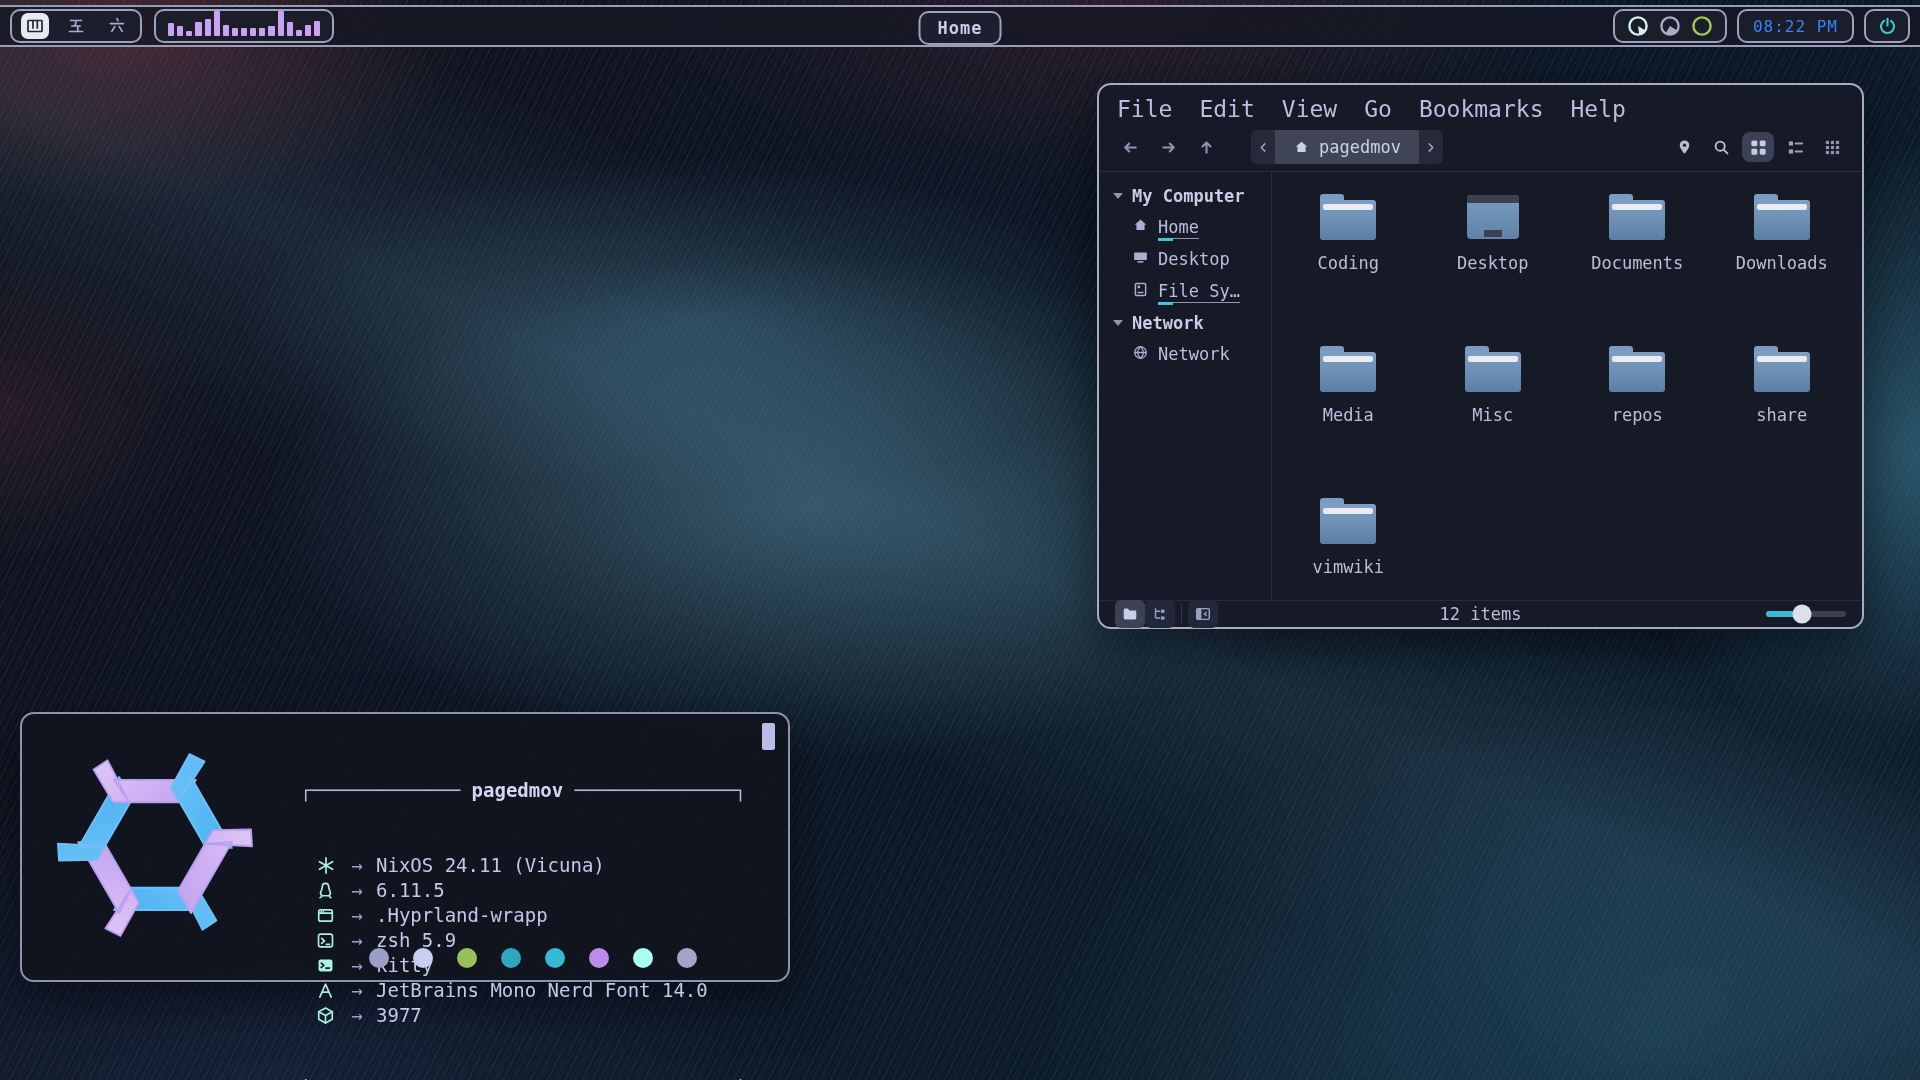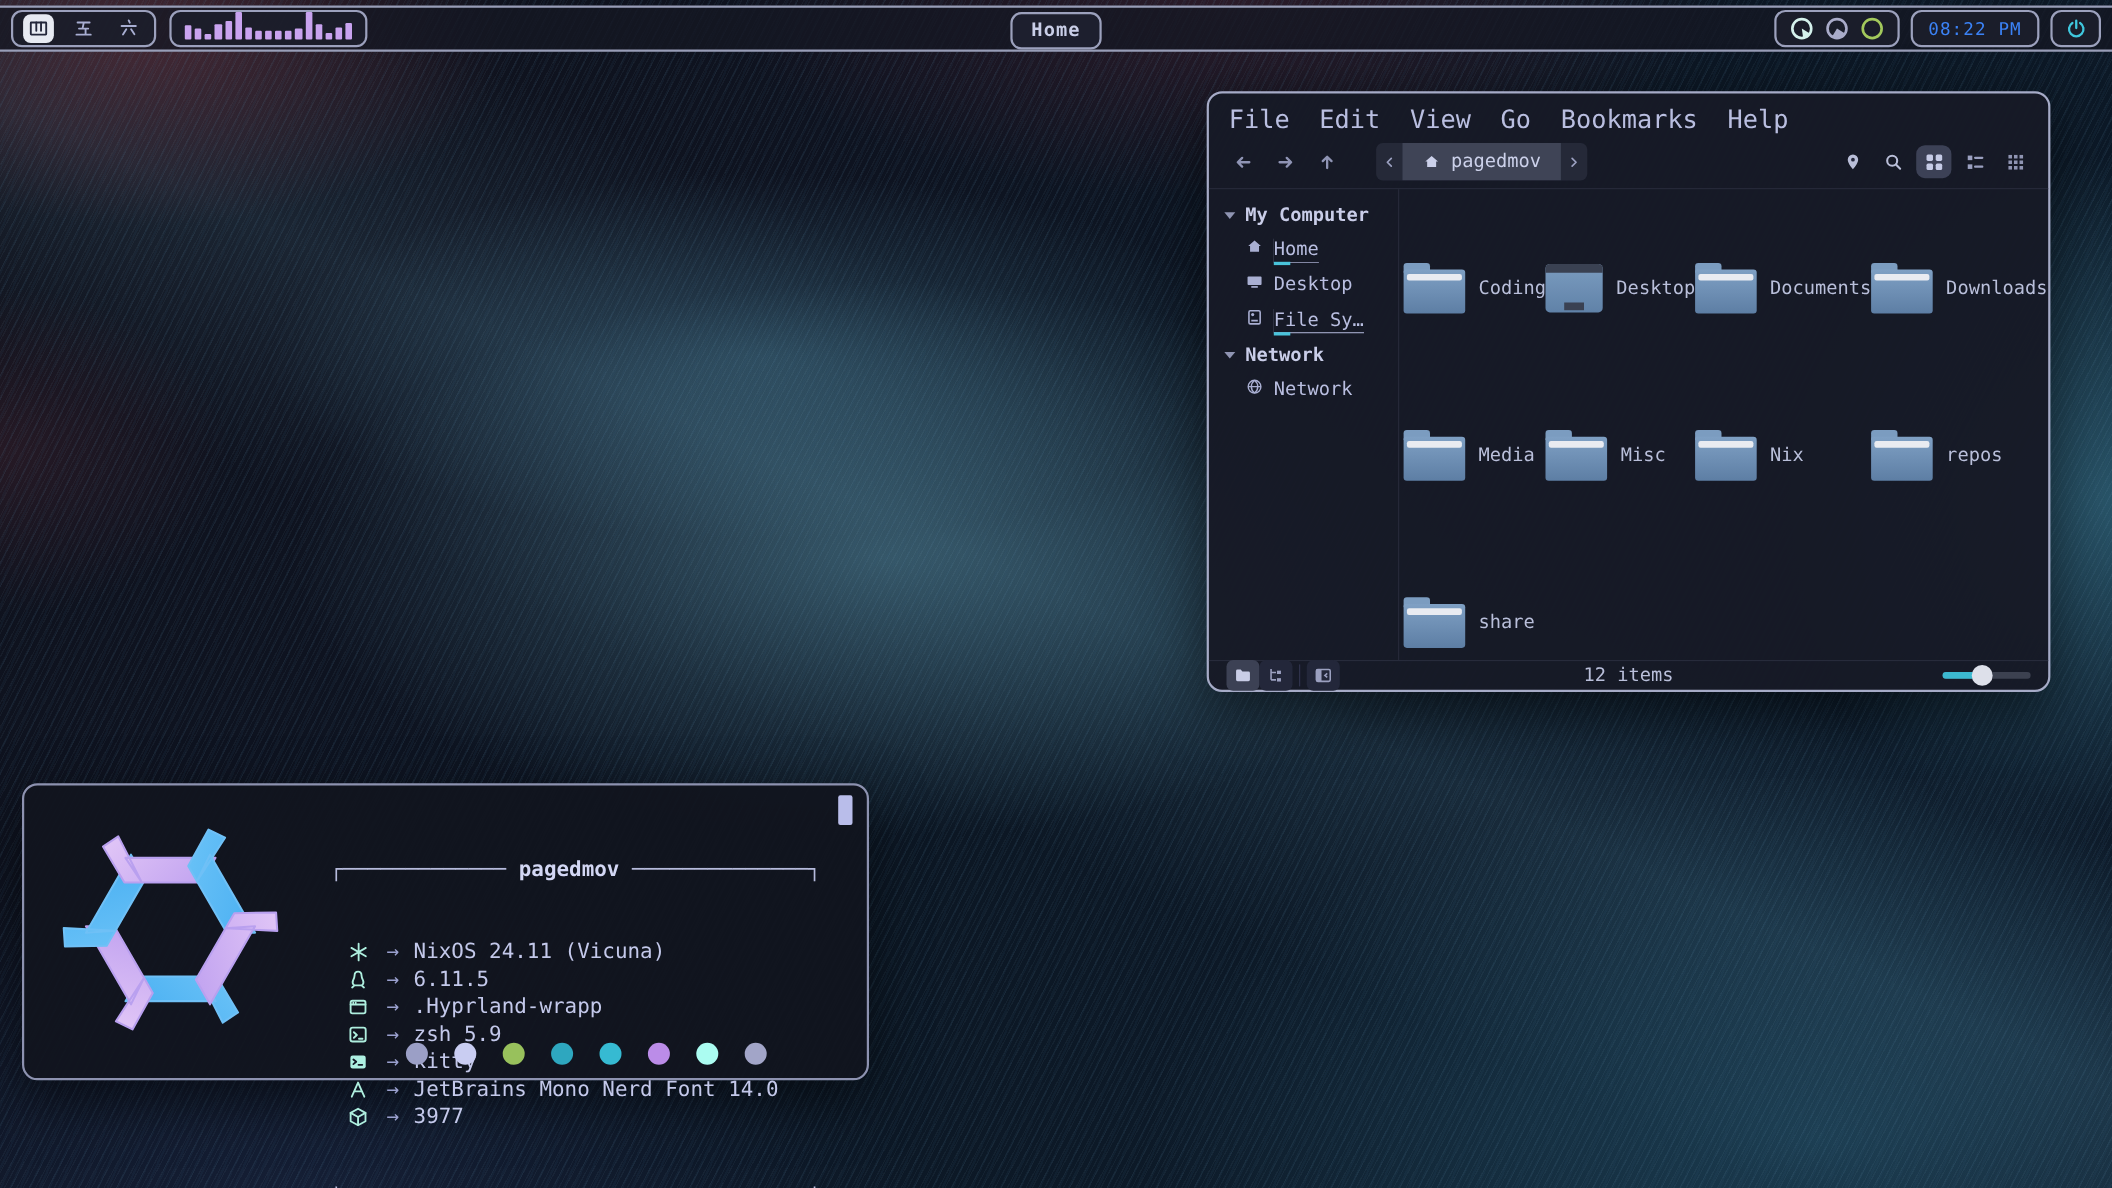"Coding" .cell { flex-direction: none -> column }
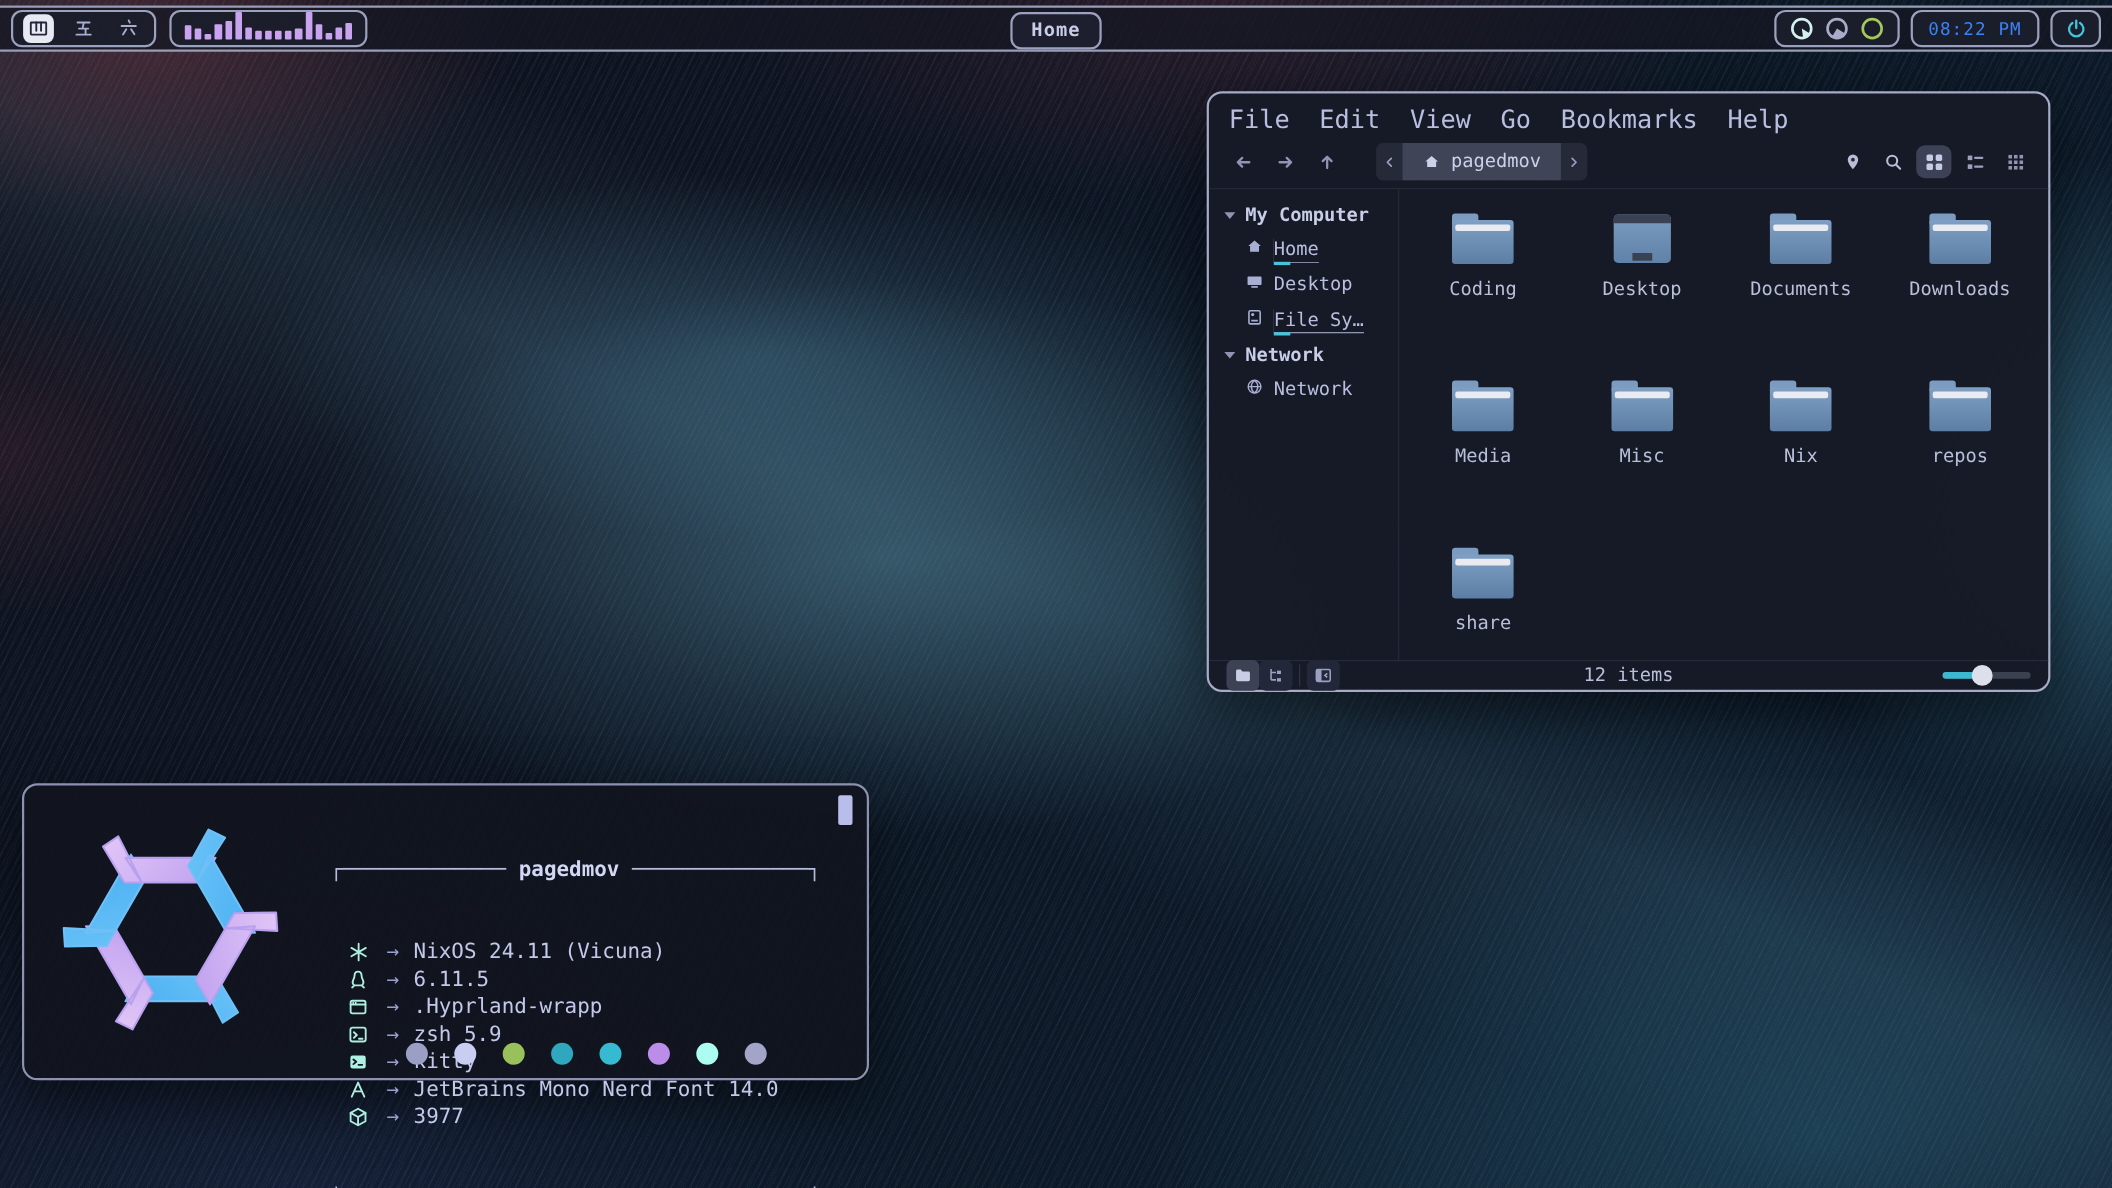"Nix" div.cell { html: <div> <div> <div> <div></div> </div> </div> <div>Nix</div> </div> -> none }
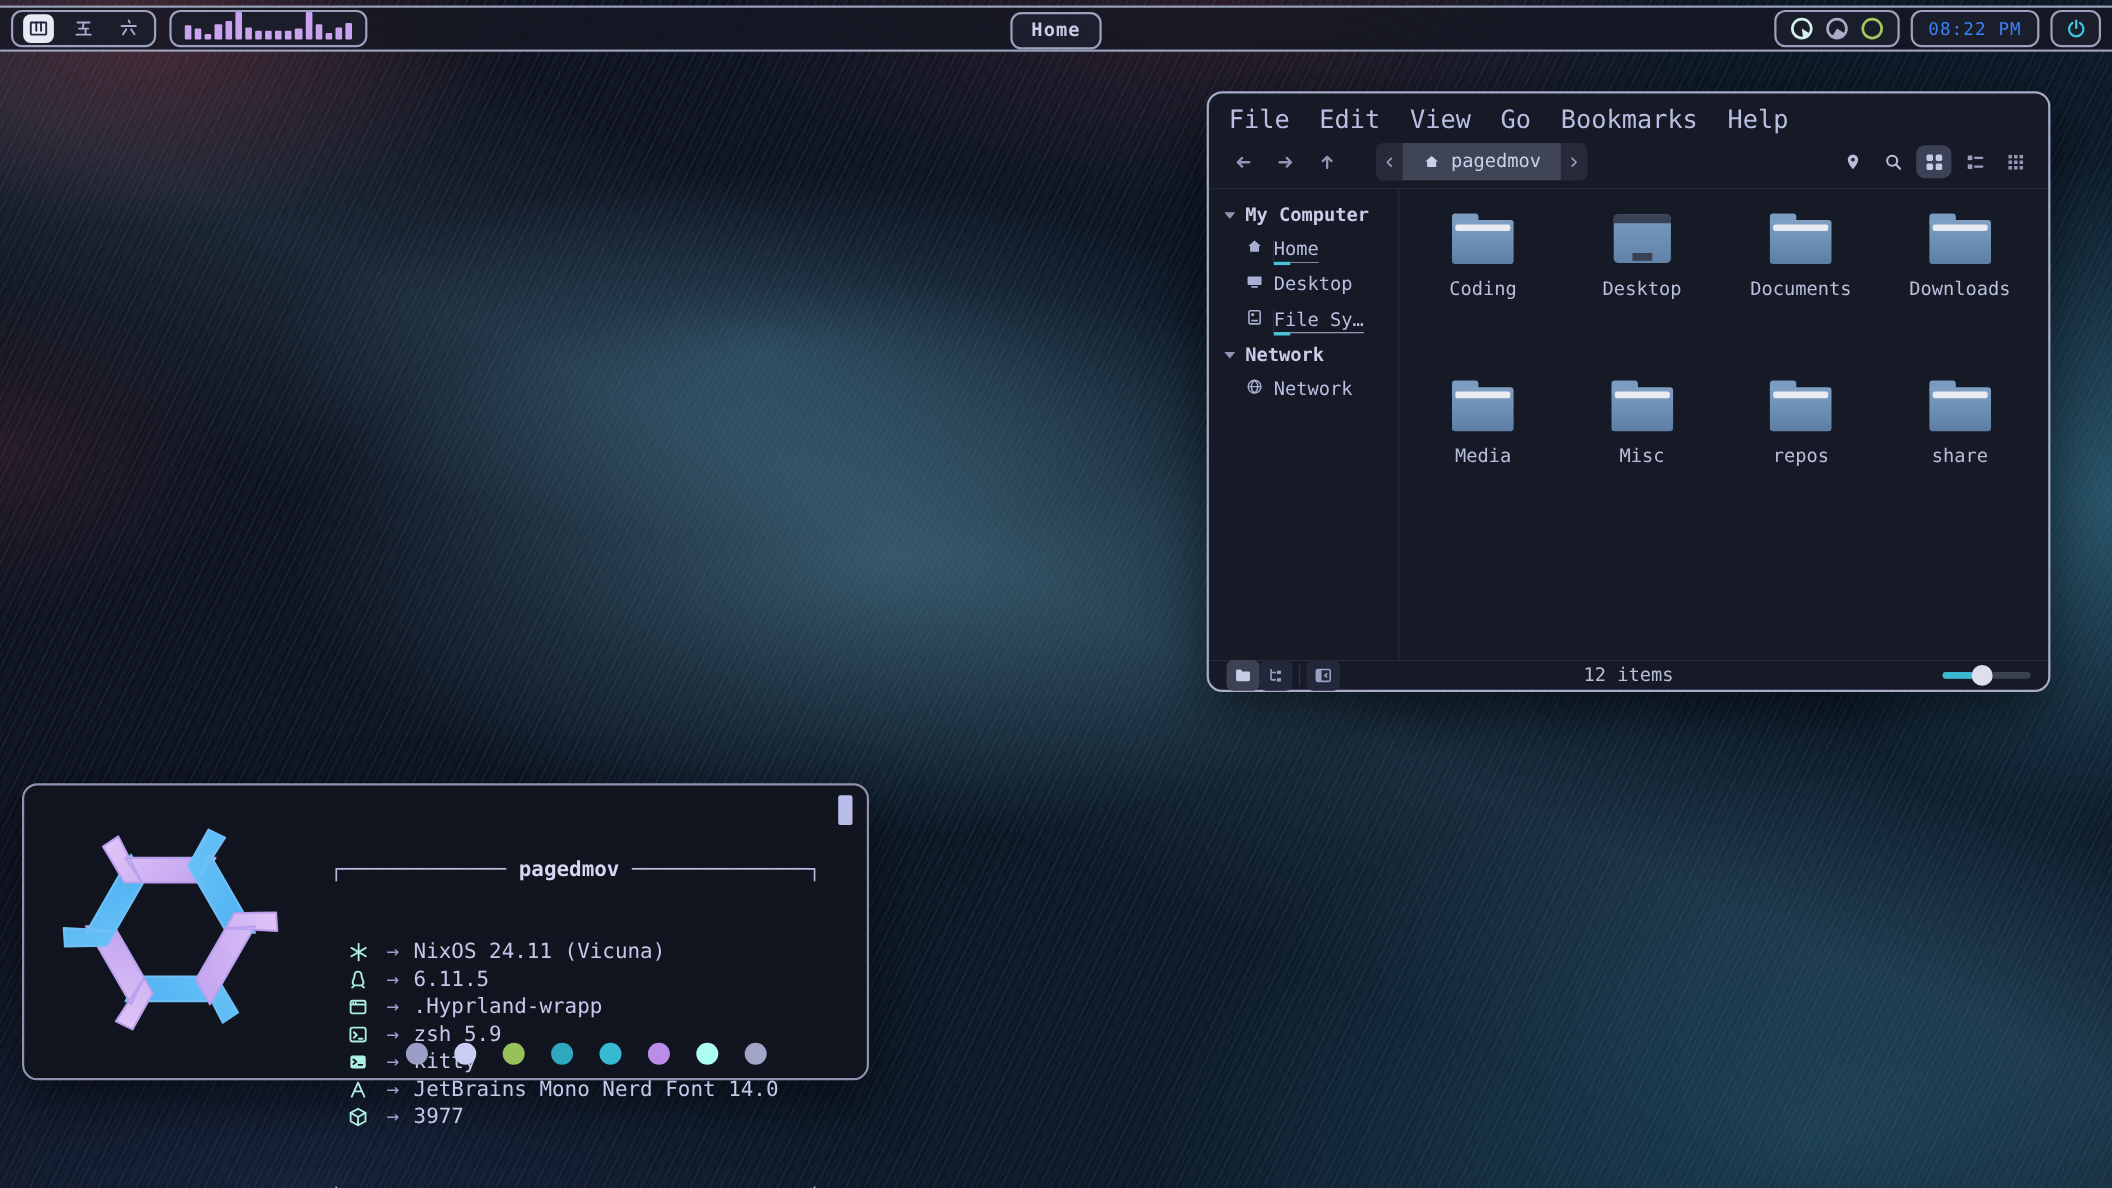"vimwiki" div.cell { html: none -> <div> <div> <div> <div></div> </div> </div> <div>vimwiki</div> </div> }
